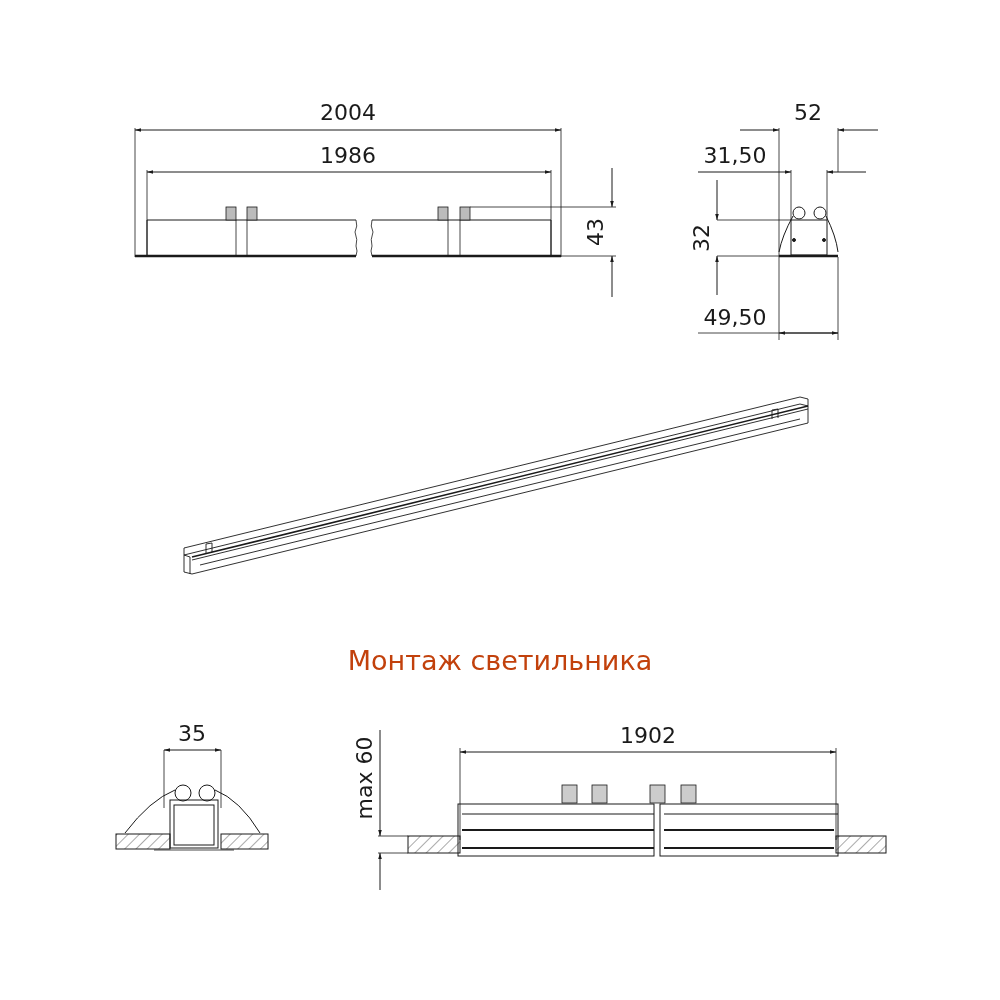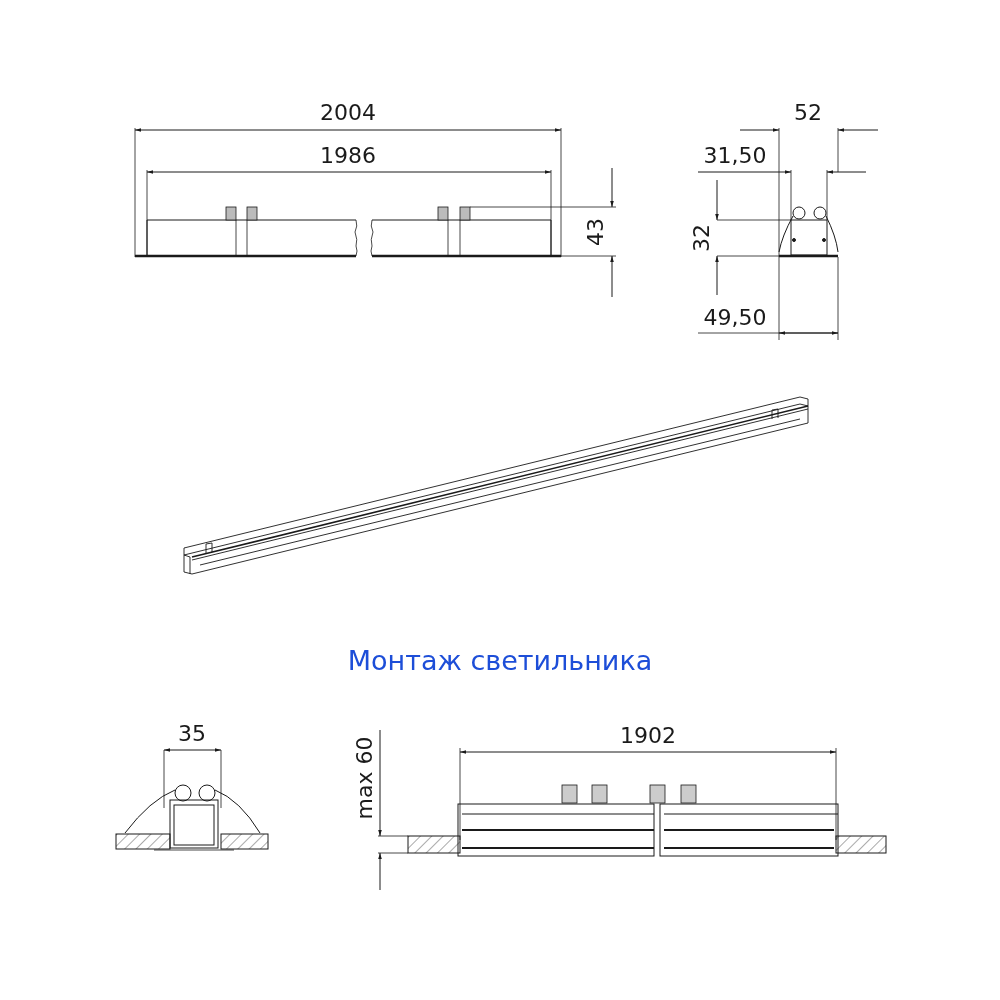"Монтаж светильника" .title { color: #1d4ed8 -> #c2410c }
